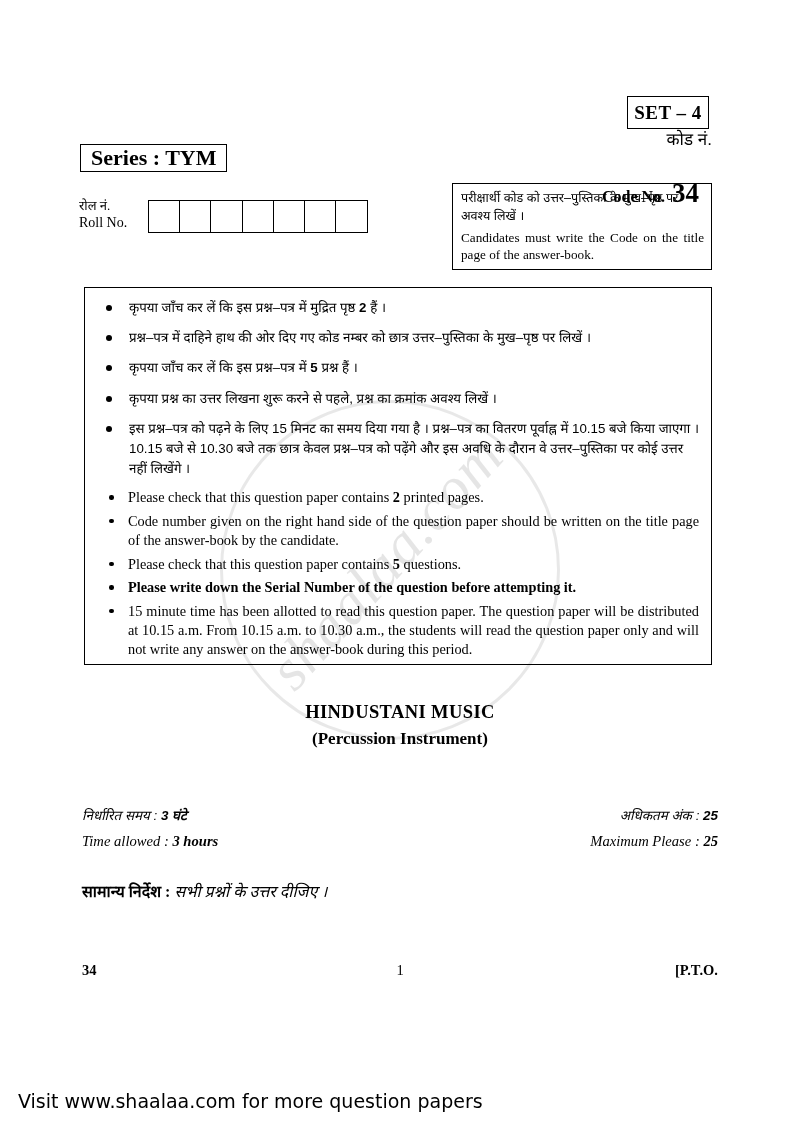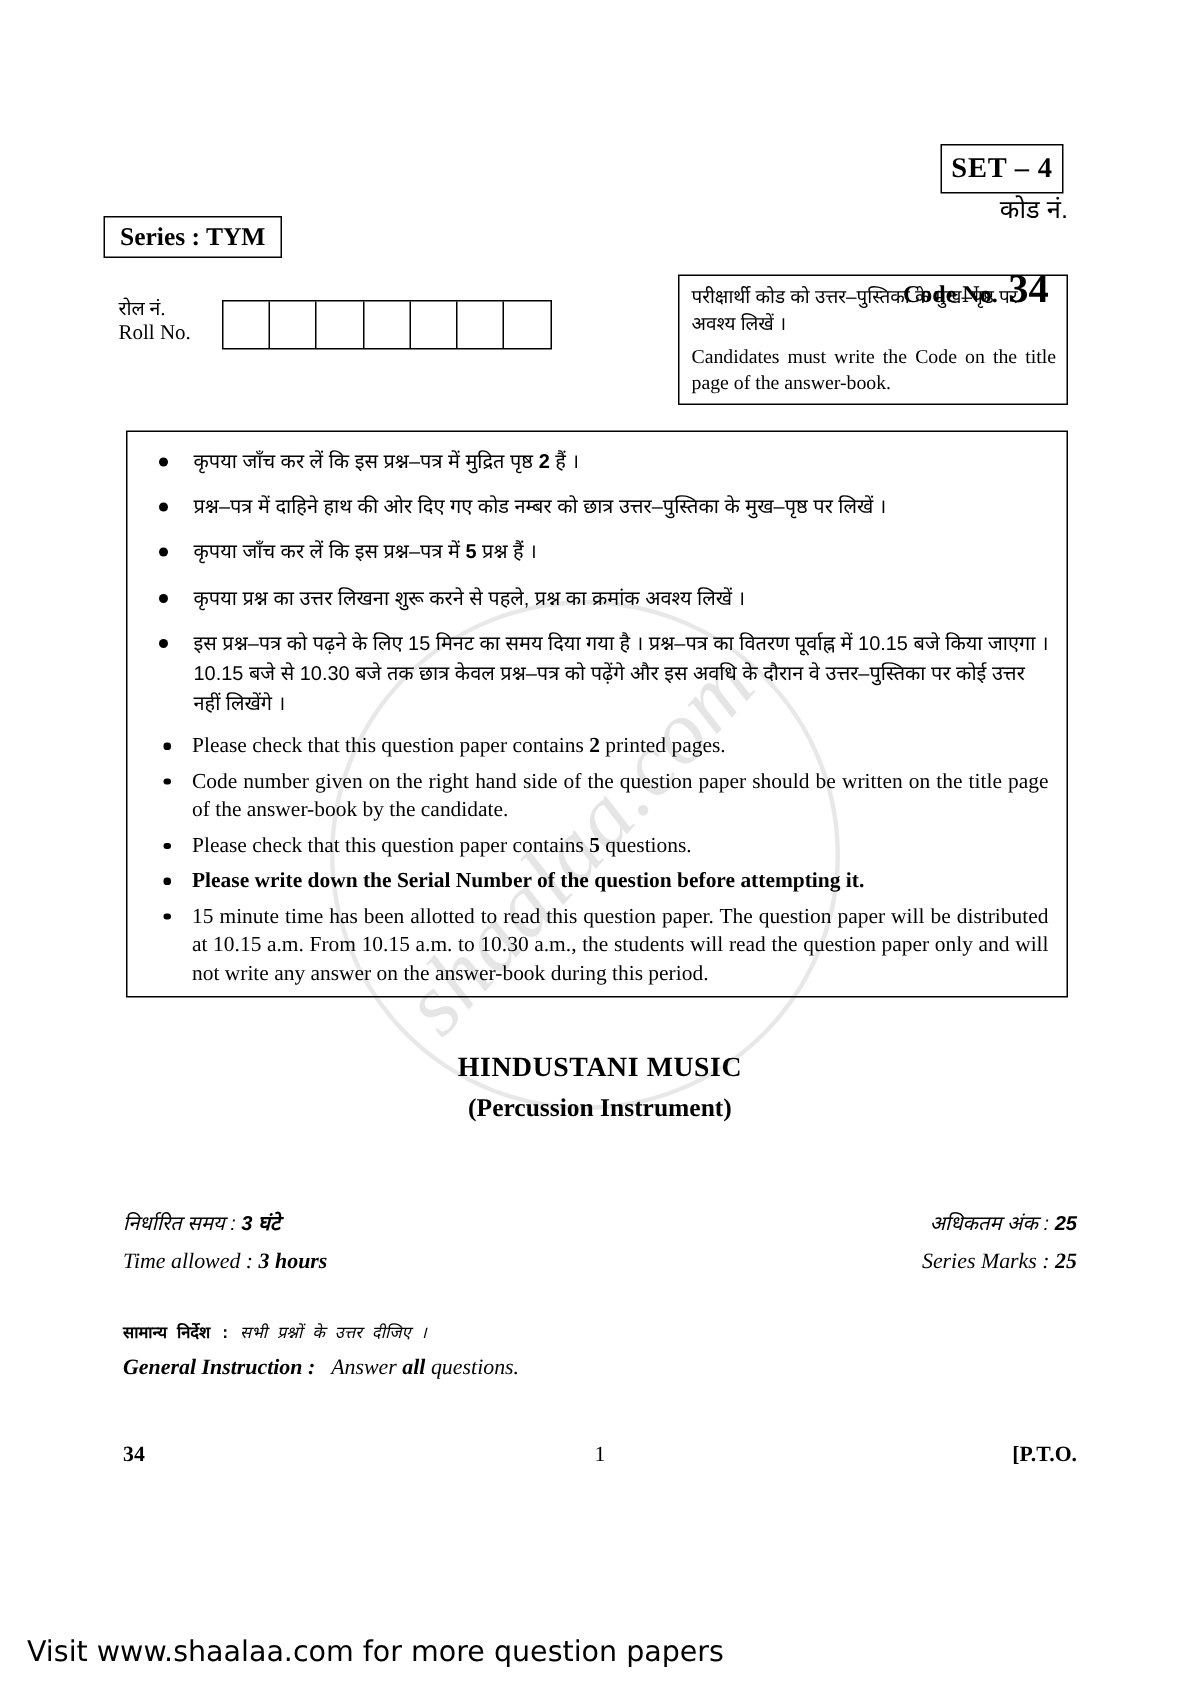"Series : TYM" .series-box { font-size: 17px -> 22px; left: 69px -> 80px }
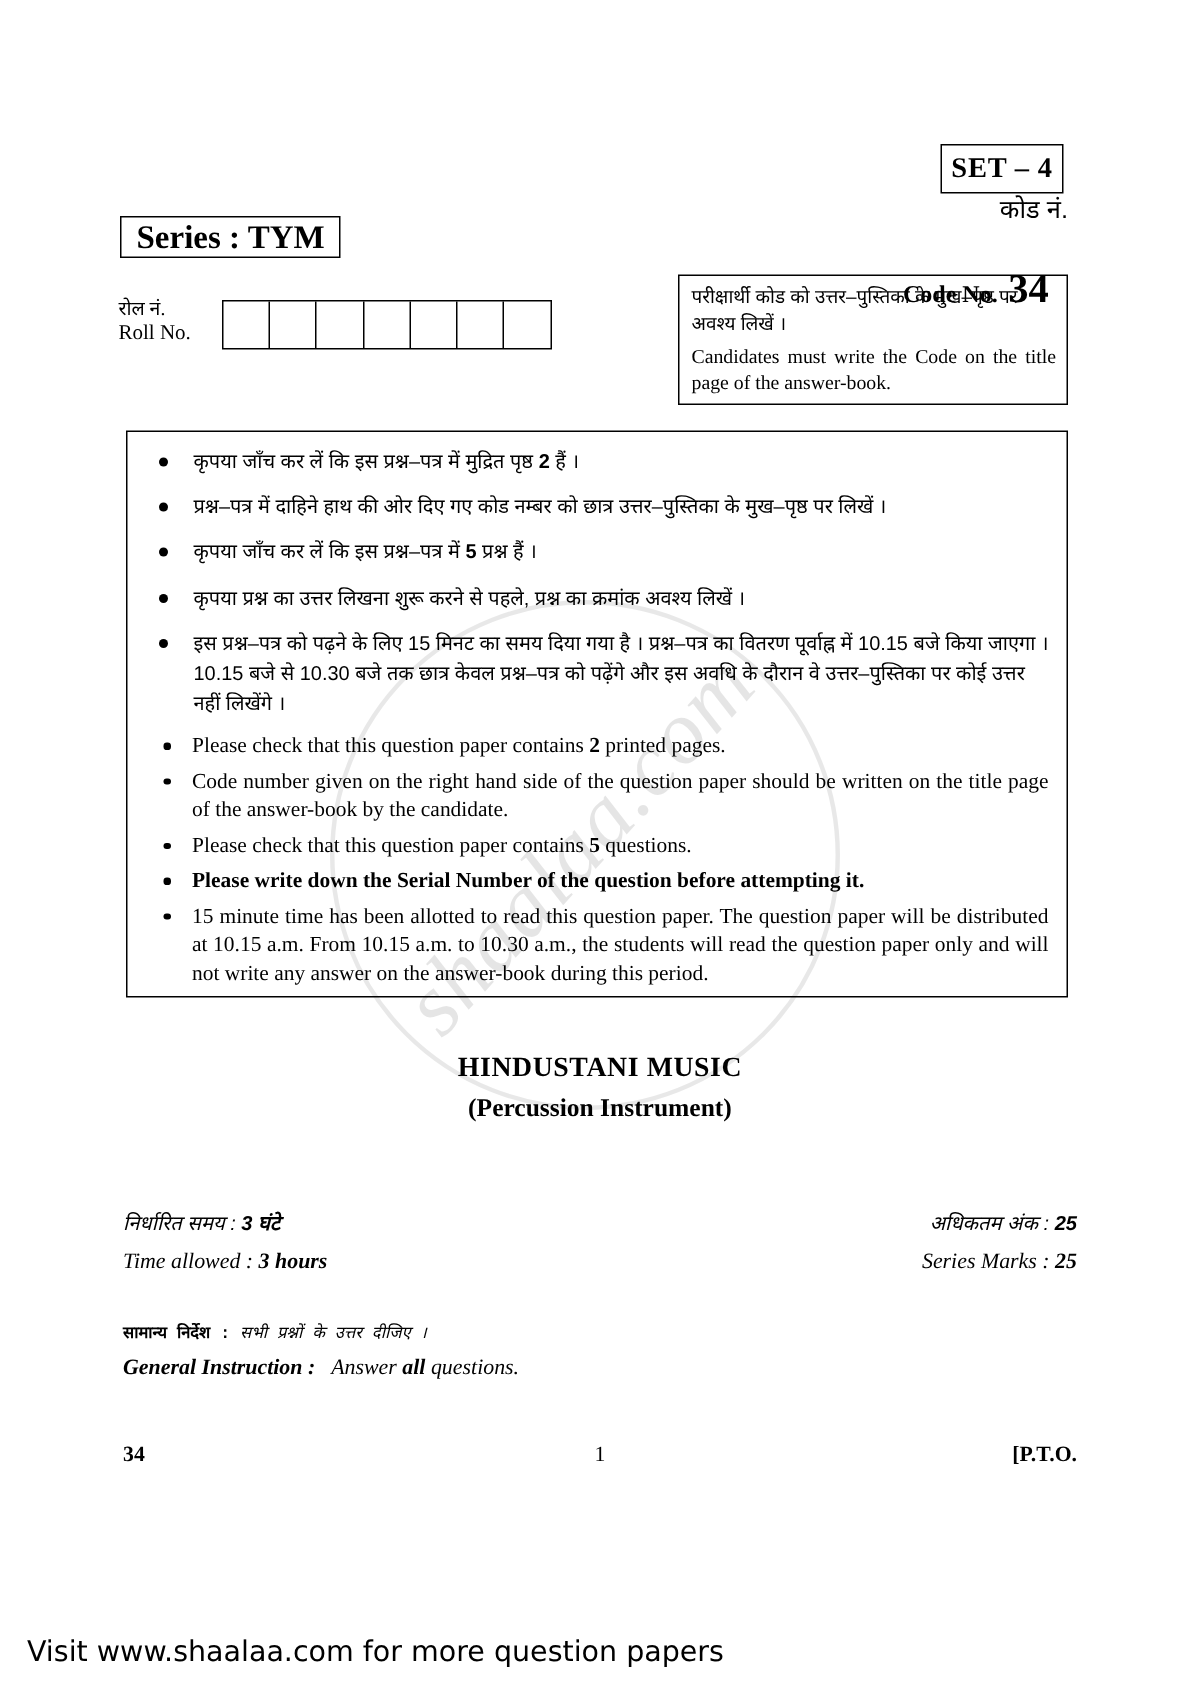"Series Marks :" span { text: Series Marks -> Maximum Please }
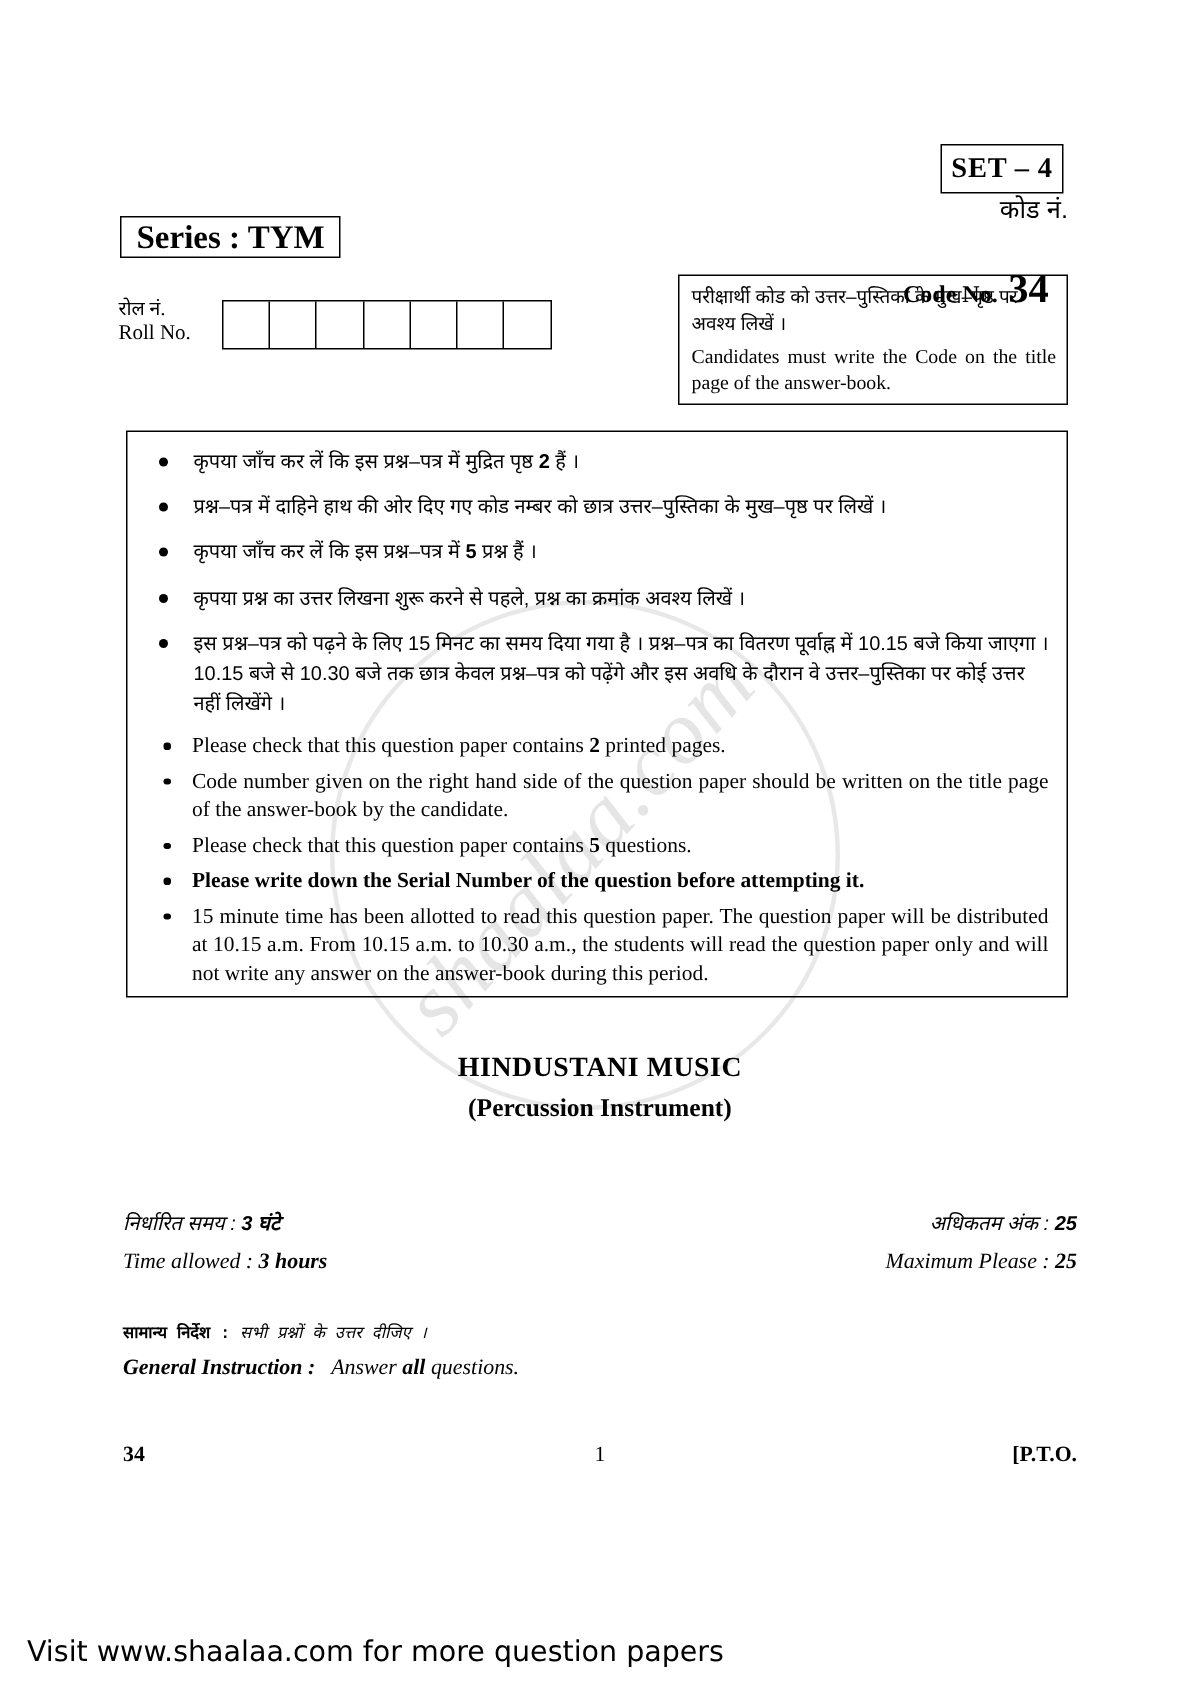"सामान्य निर्देश : सभी प्रश्नों" .gen .g-hi { font-family: Liberation Mono, monospace -> Liberation Serif, serif; font-size: 11px -> 16px }
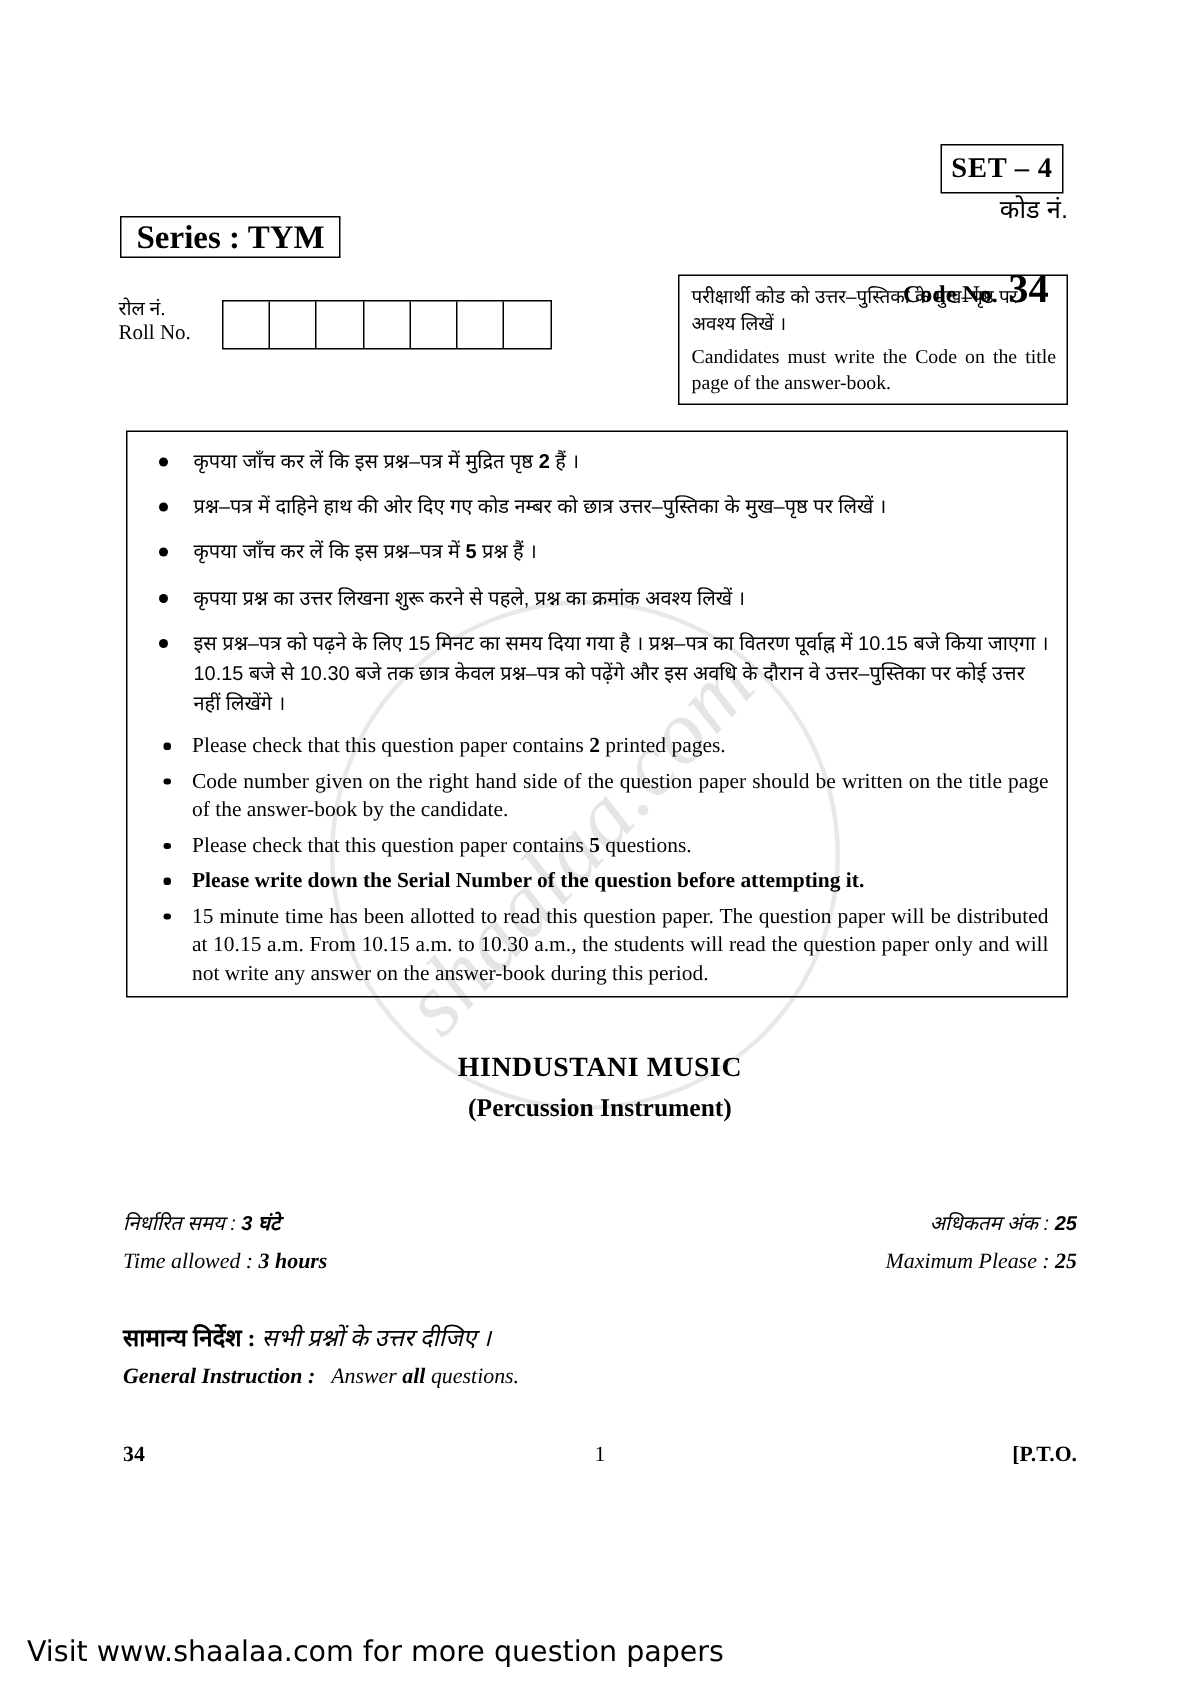"General Instruction : Answer all" div.g-en { html: <div> <span>General Instruction :</span> <span>Answer</span> <span>all</span> <span>questions.</span> </div> -> none }
